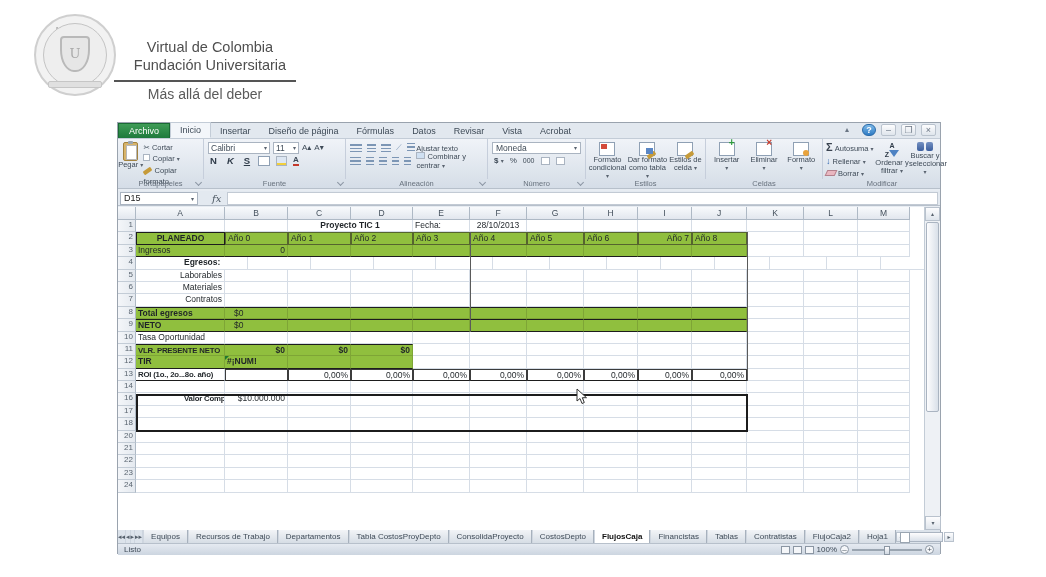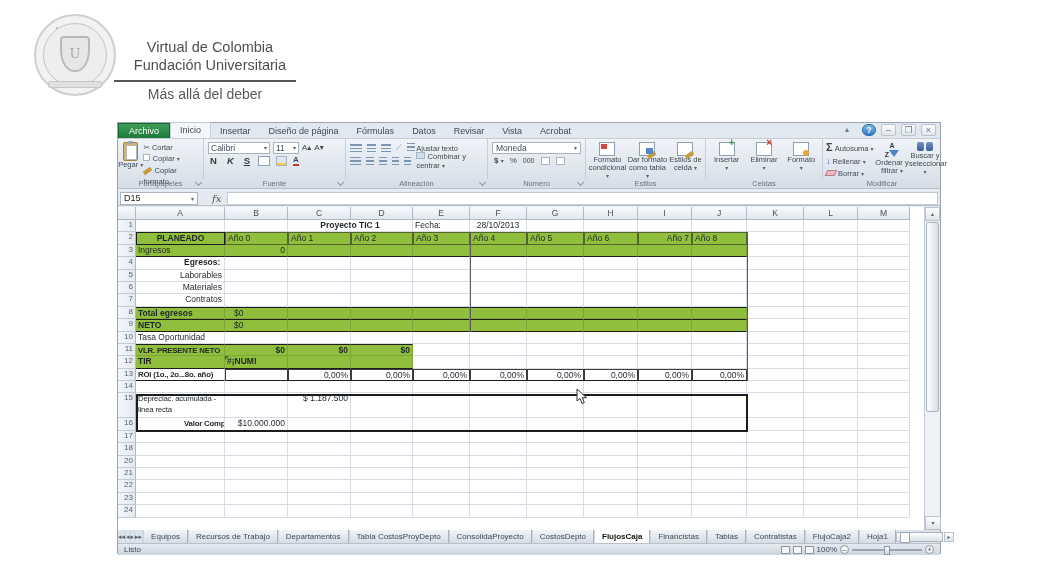"Egresos:" div.cell { width: 89px -> 112px }
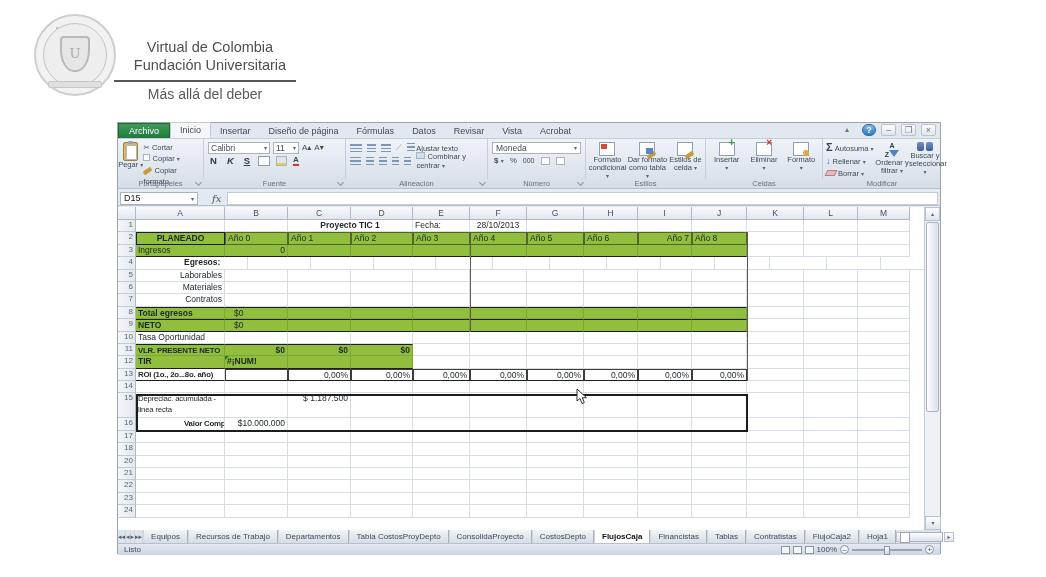"15" div.grow { html: <div> <div>15</div> <div>Depreciac. acumulada - linea recta</div> <div></div> <div>$ 1.187.500</div> <div></div> <div></div> <div></div> <div></div> <div></div> <div></div> <div></div> <div></div> <div></div> <div></div> </div> -> none }
